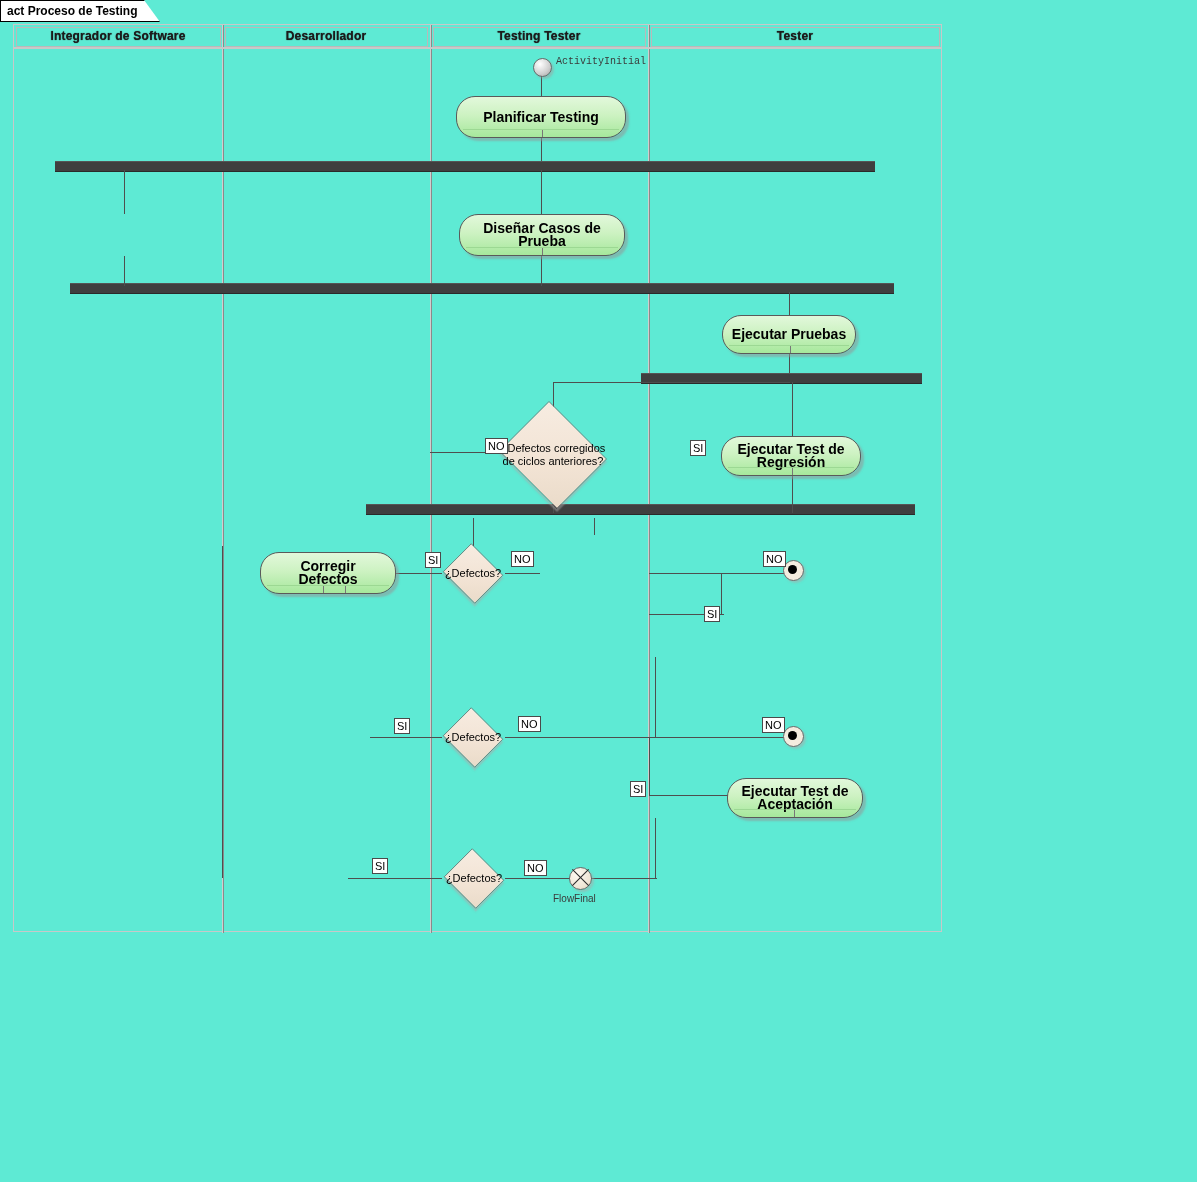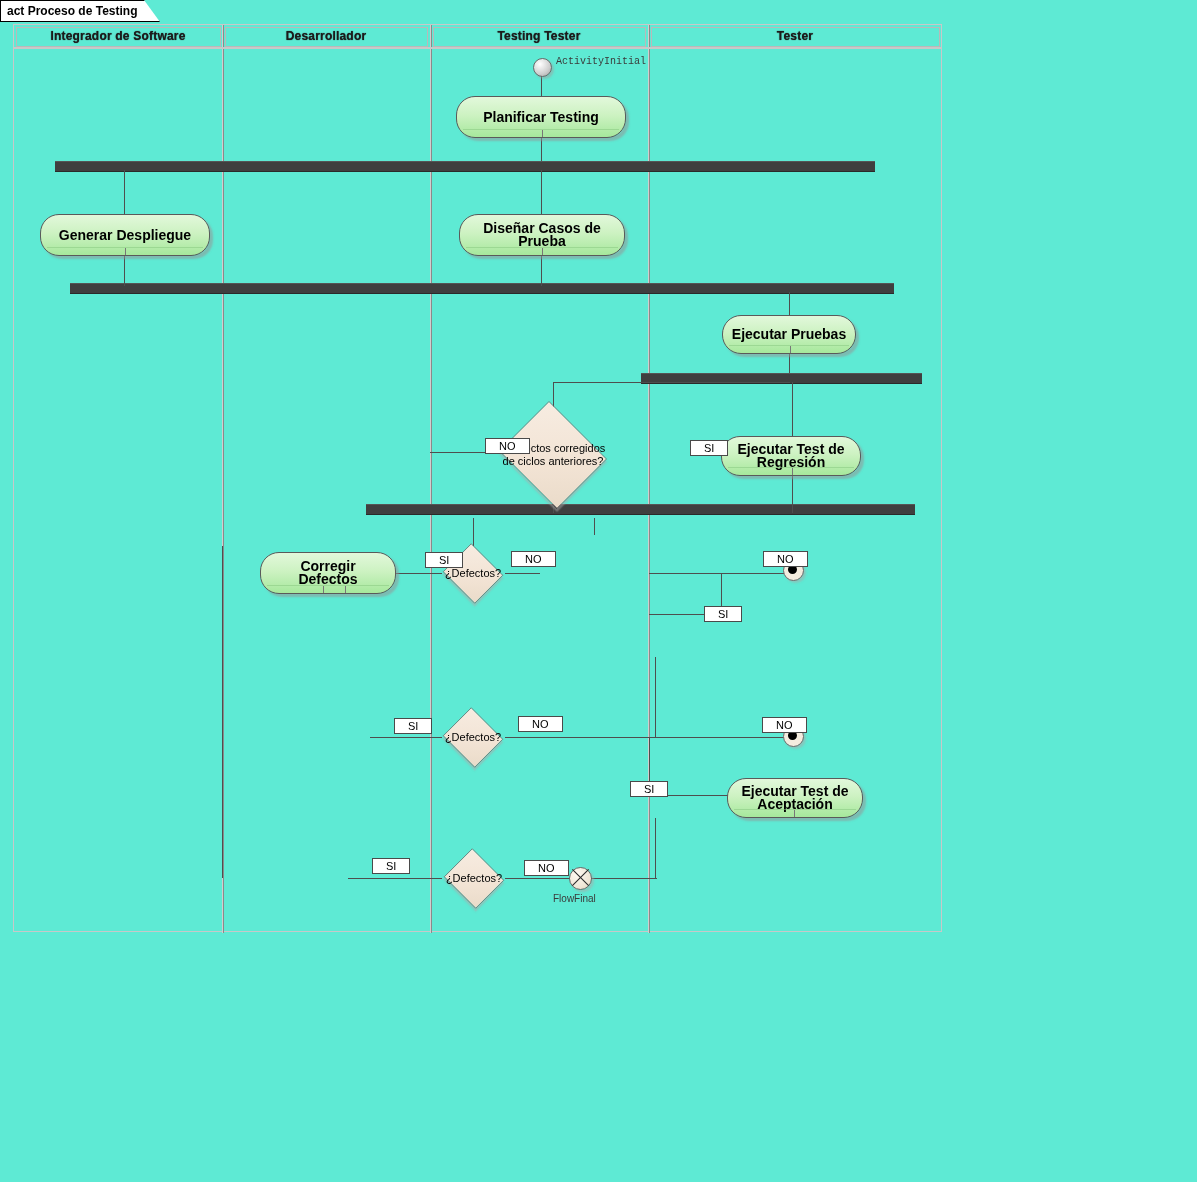"Generar Despliegue" div.activity { html: <div> <span>Generar Despliegue</span> <span></span> <span></span> </div> -> none }
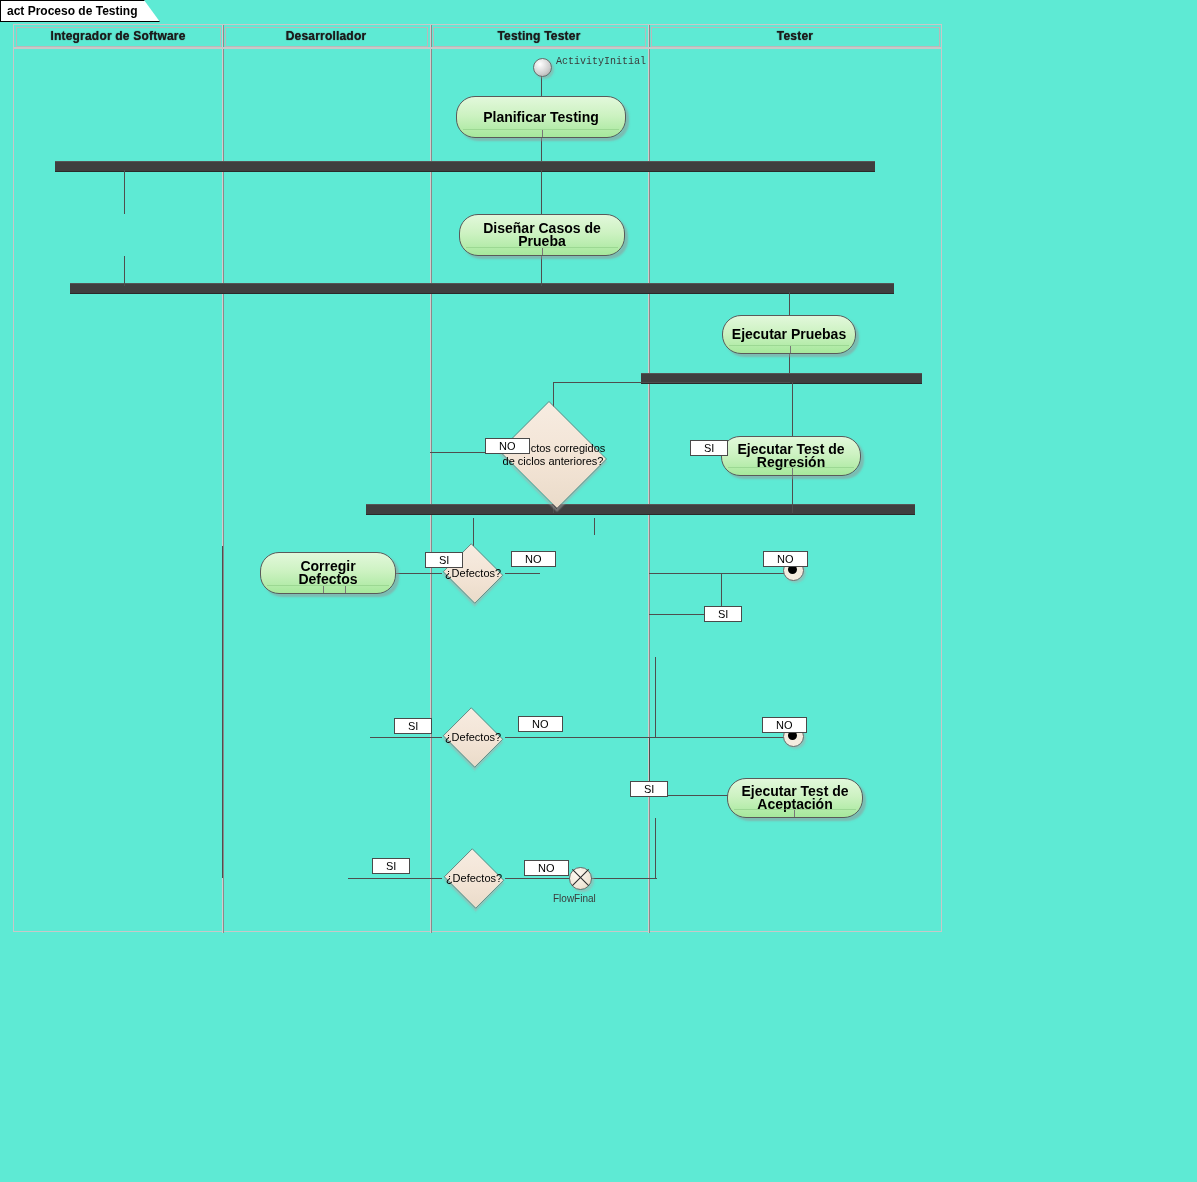"NO" .edge-label { padding: 1px 13px -> 1px 2px }
